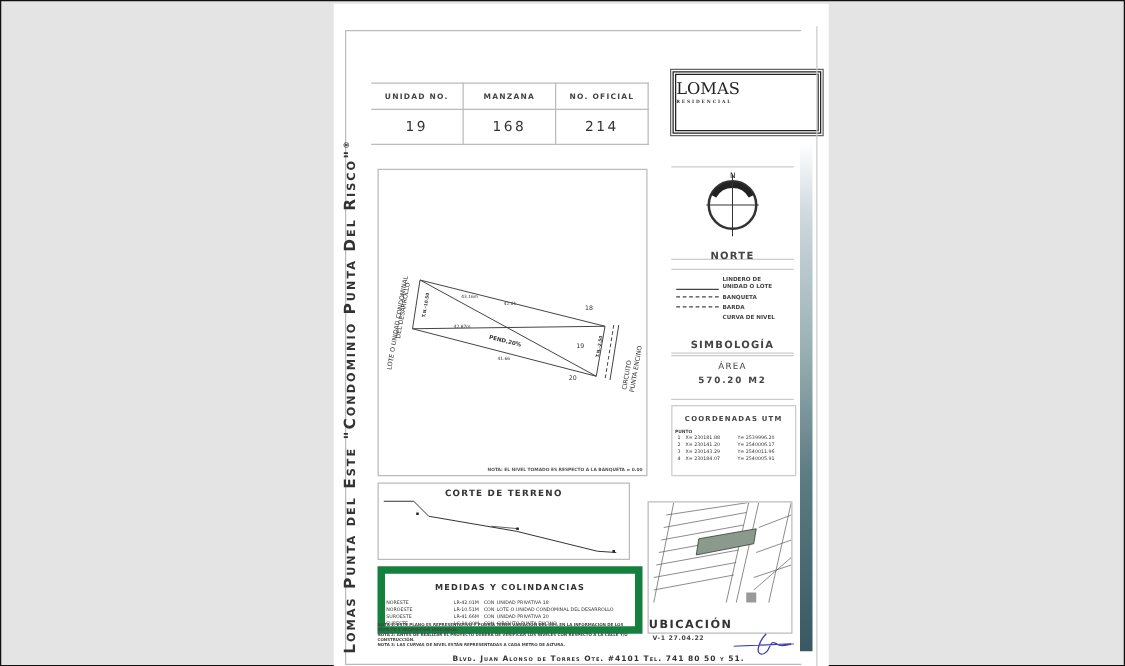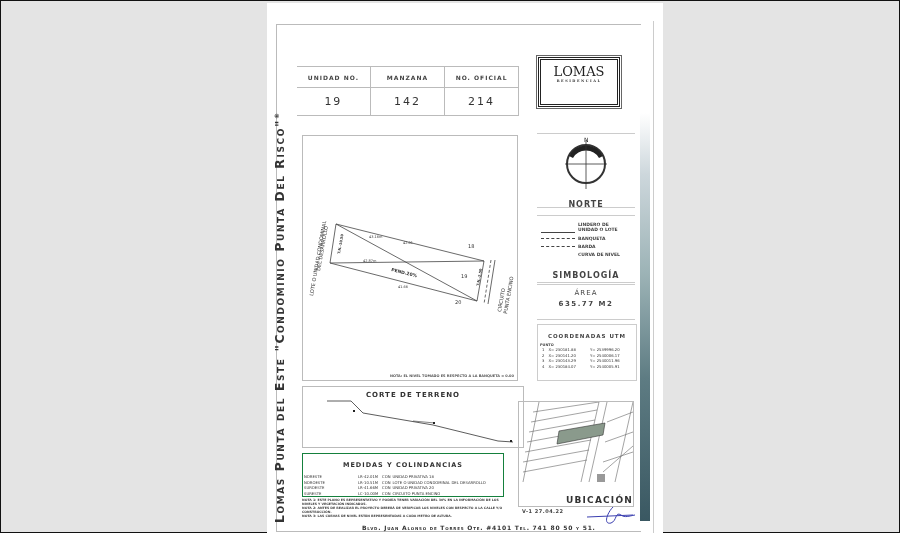"LOMAS" .logo { text-align: center -> none; width: 82px -> 119px }
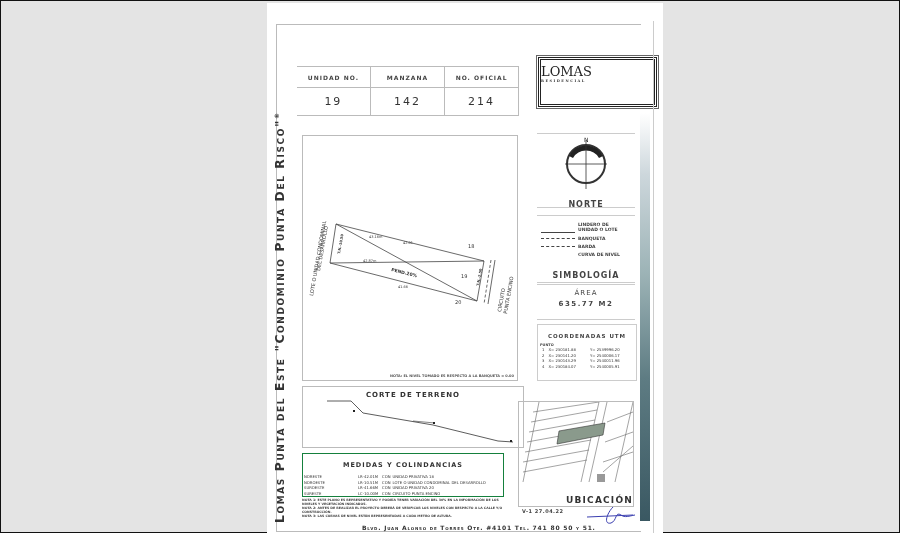"142" td { text: 142 -> 168 }
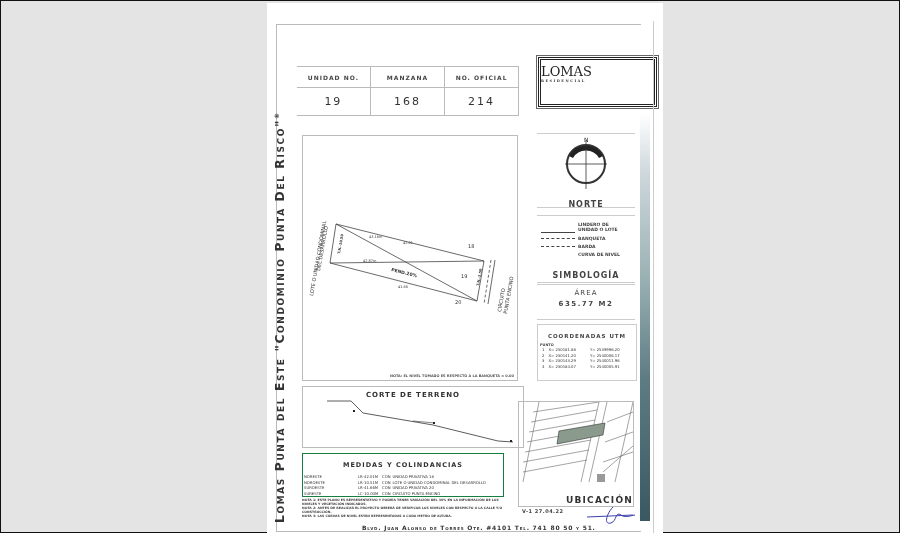"635.77 M2" div.v { text: 635.77 -> 570.20 }
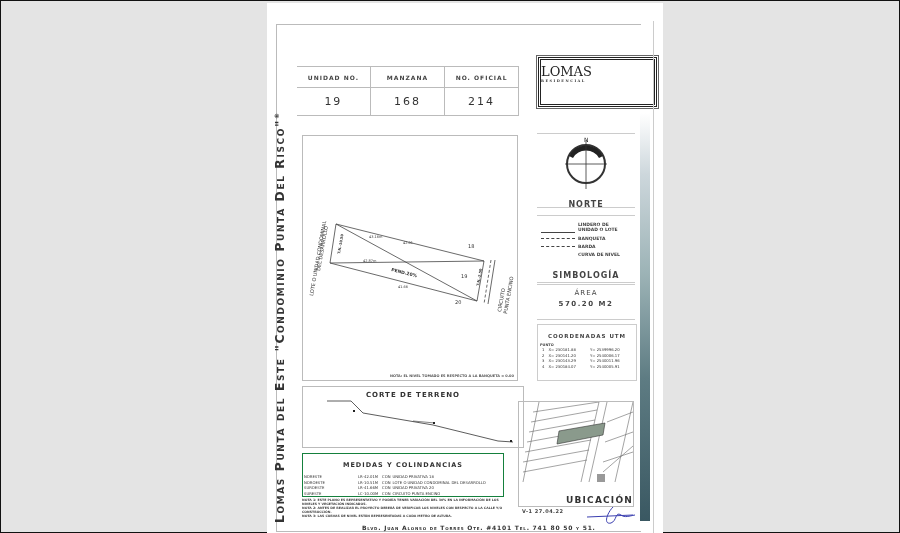"CORTE DE TERRENO" .corte { padding-left: 20px -> none }
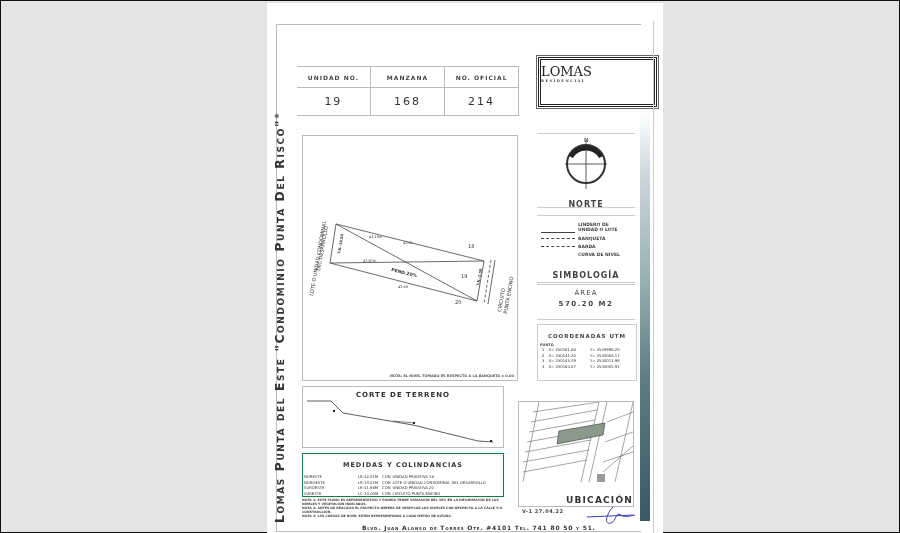"MEDIDAS Y COLINDANCIAS" .medidas { border: 1px solid #15803d -> 6px solid #15803d }
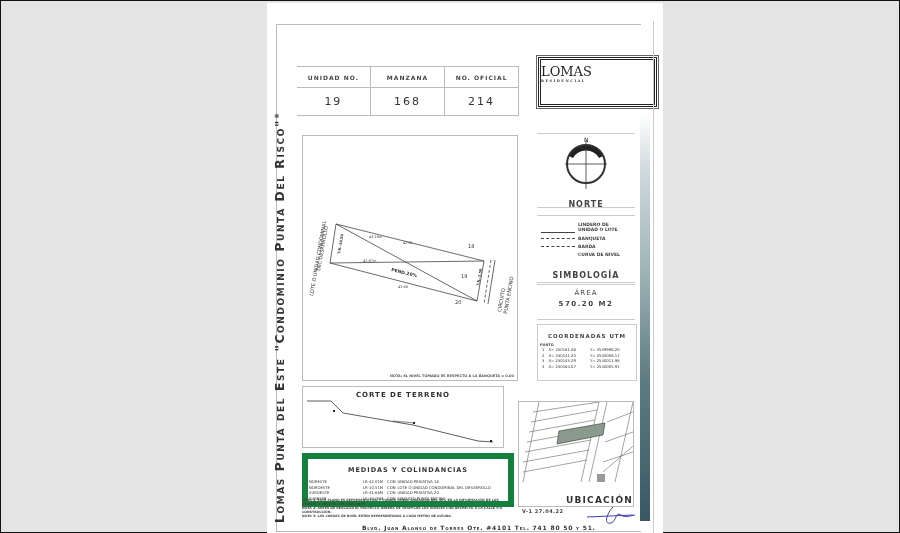"UBICACIÓN" .ubic .lbl { text-align: right -> left }
